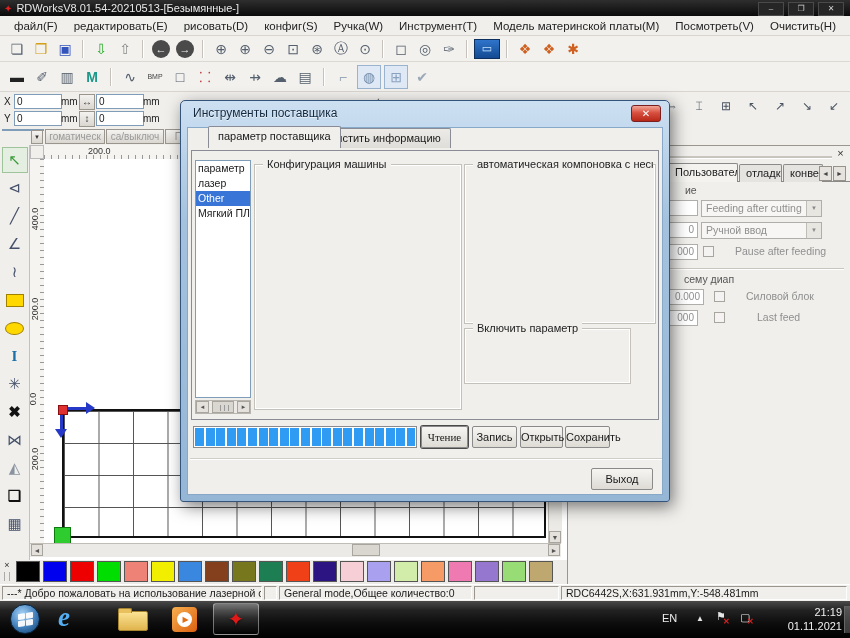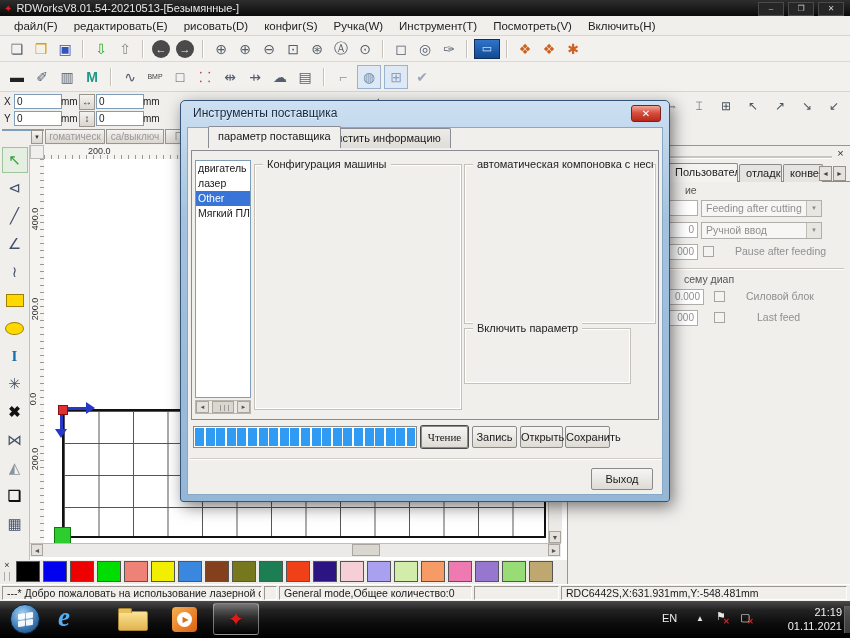"Модель материнской платы(M)" span.menuitem { html: none -> <span>Модель материнской платы(M)</span> }
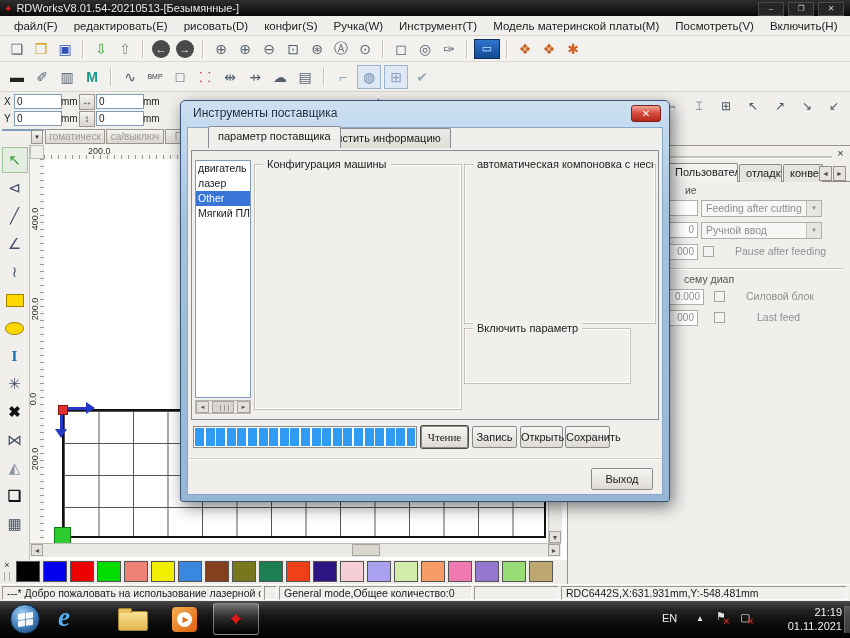"Включить(Н)" span.menuitem { text: Включить -> Очистить }
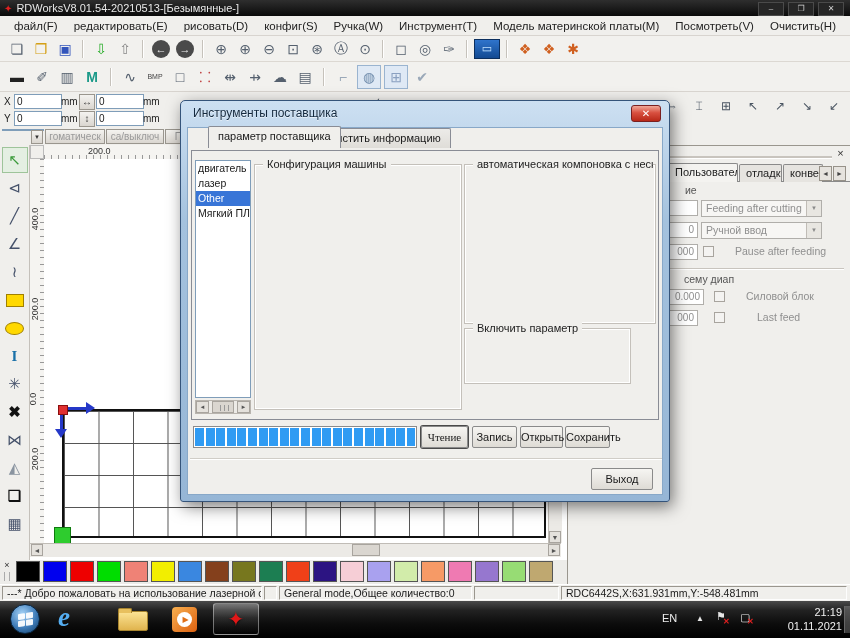"двигатель" div.it { text: двигатель -> параметр }
